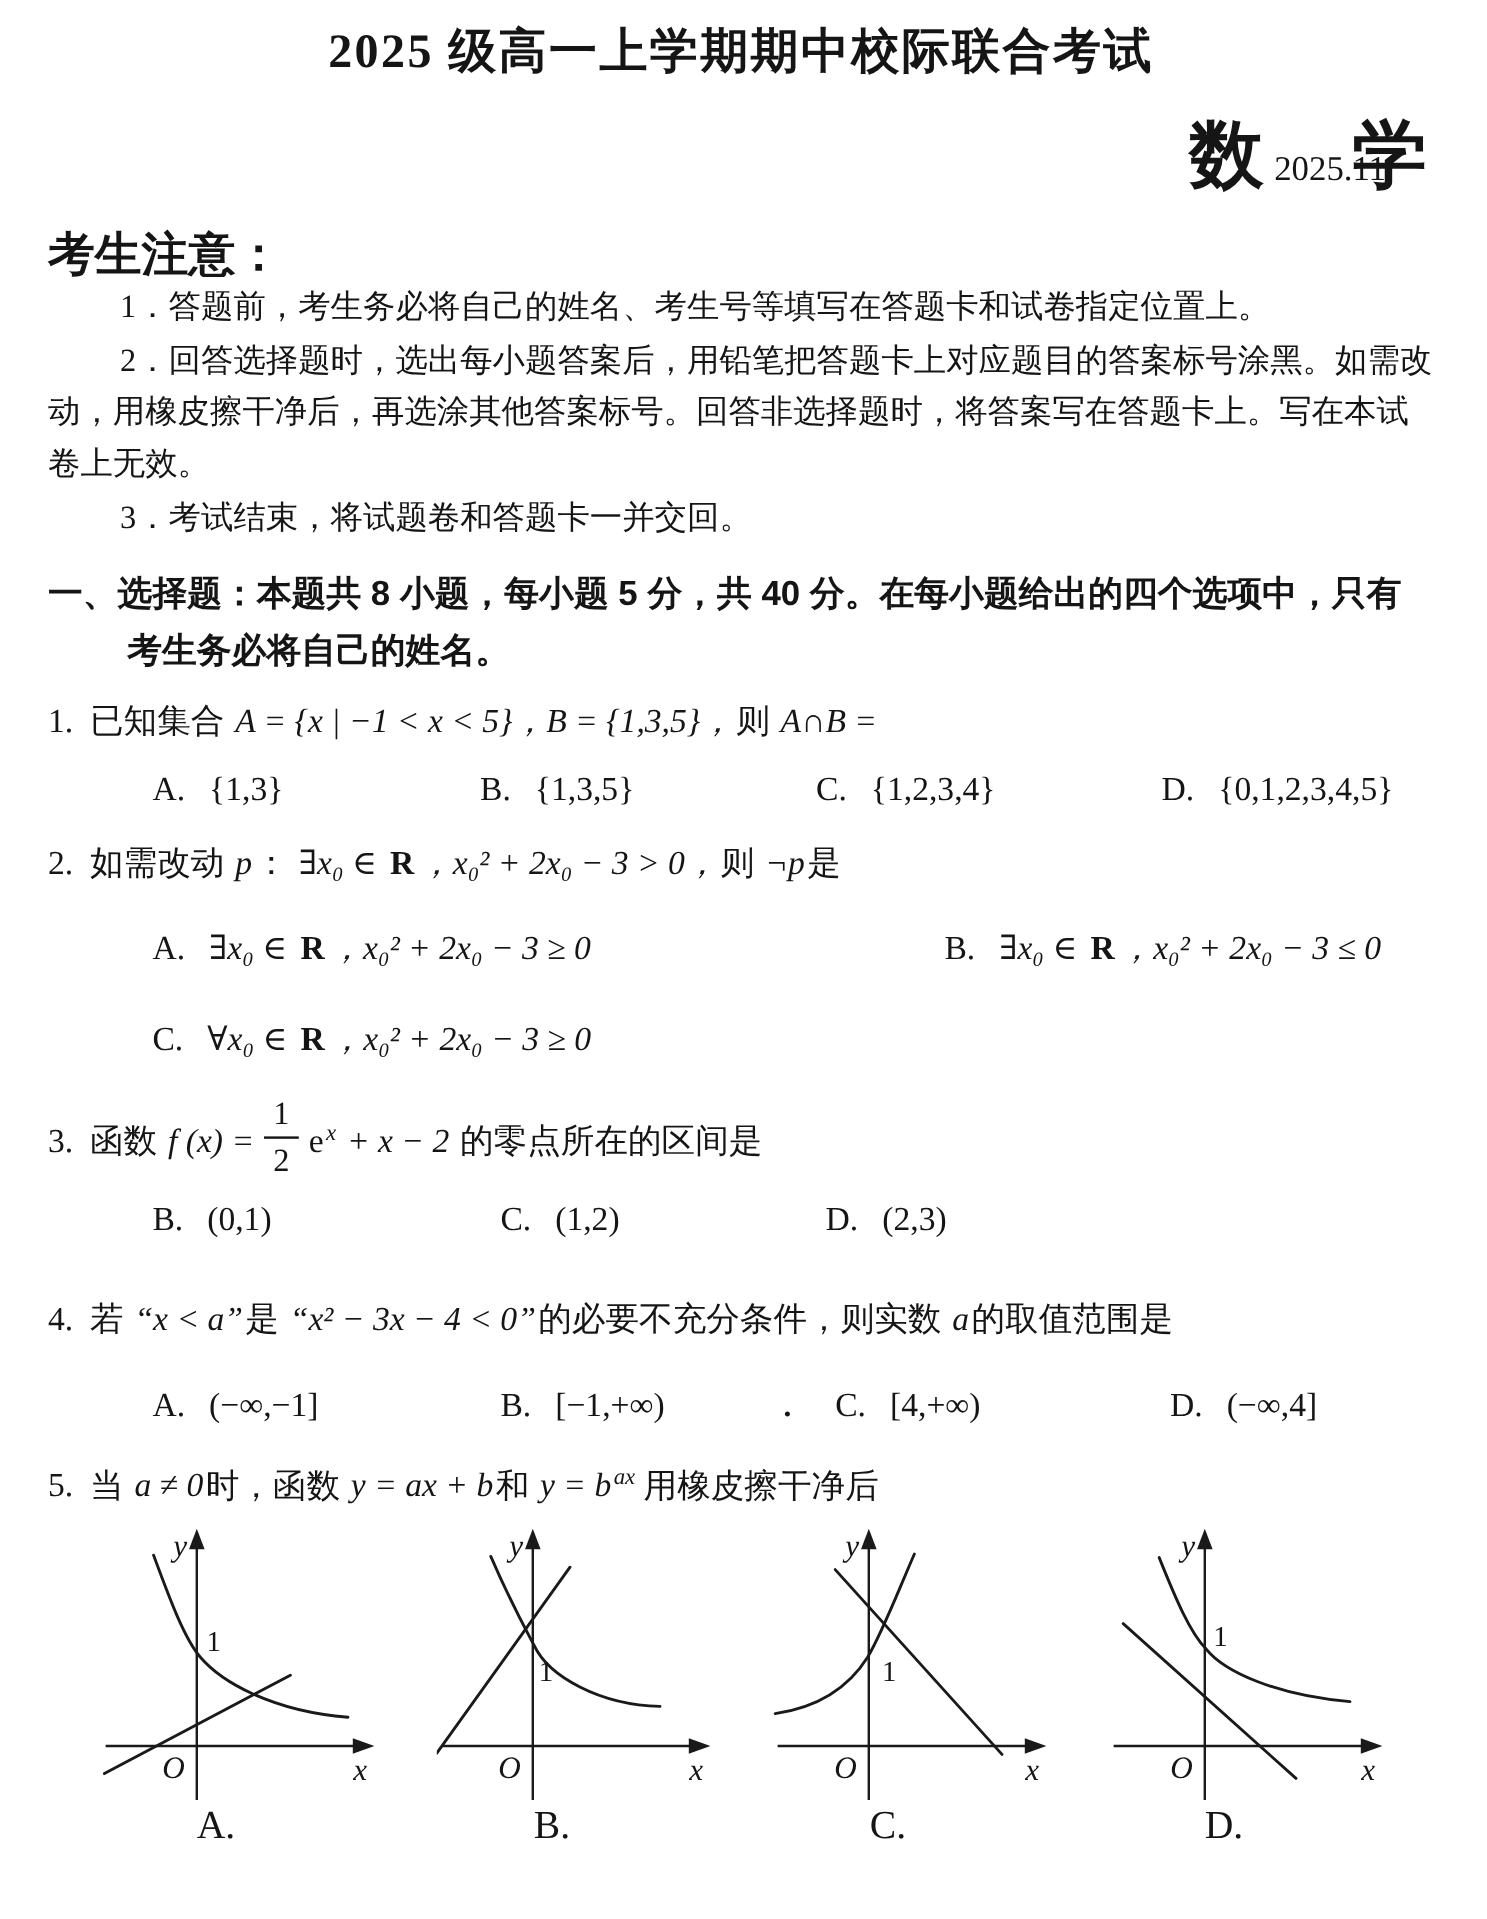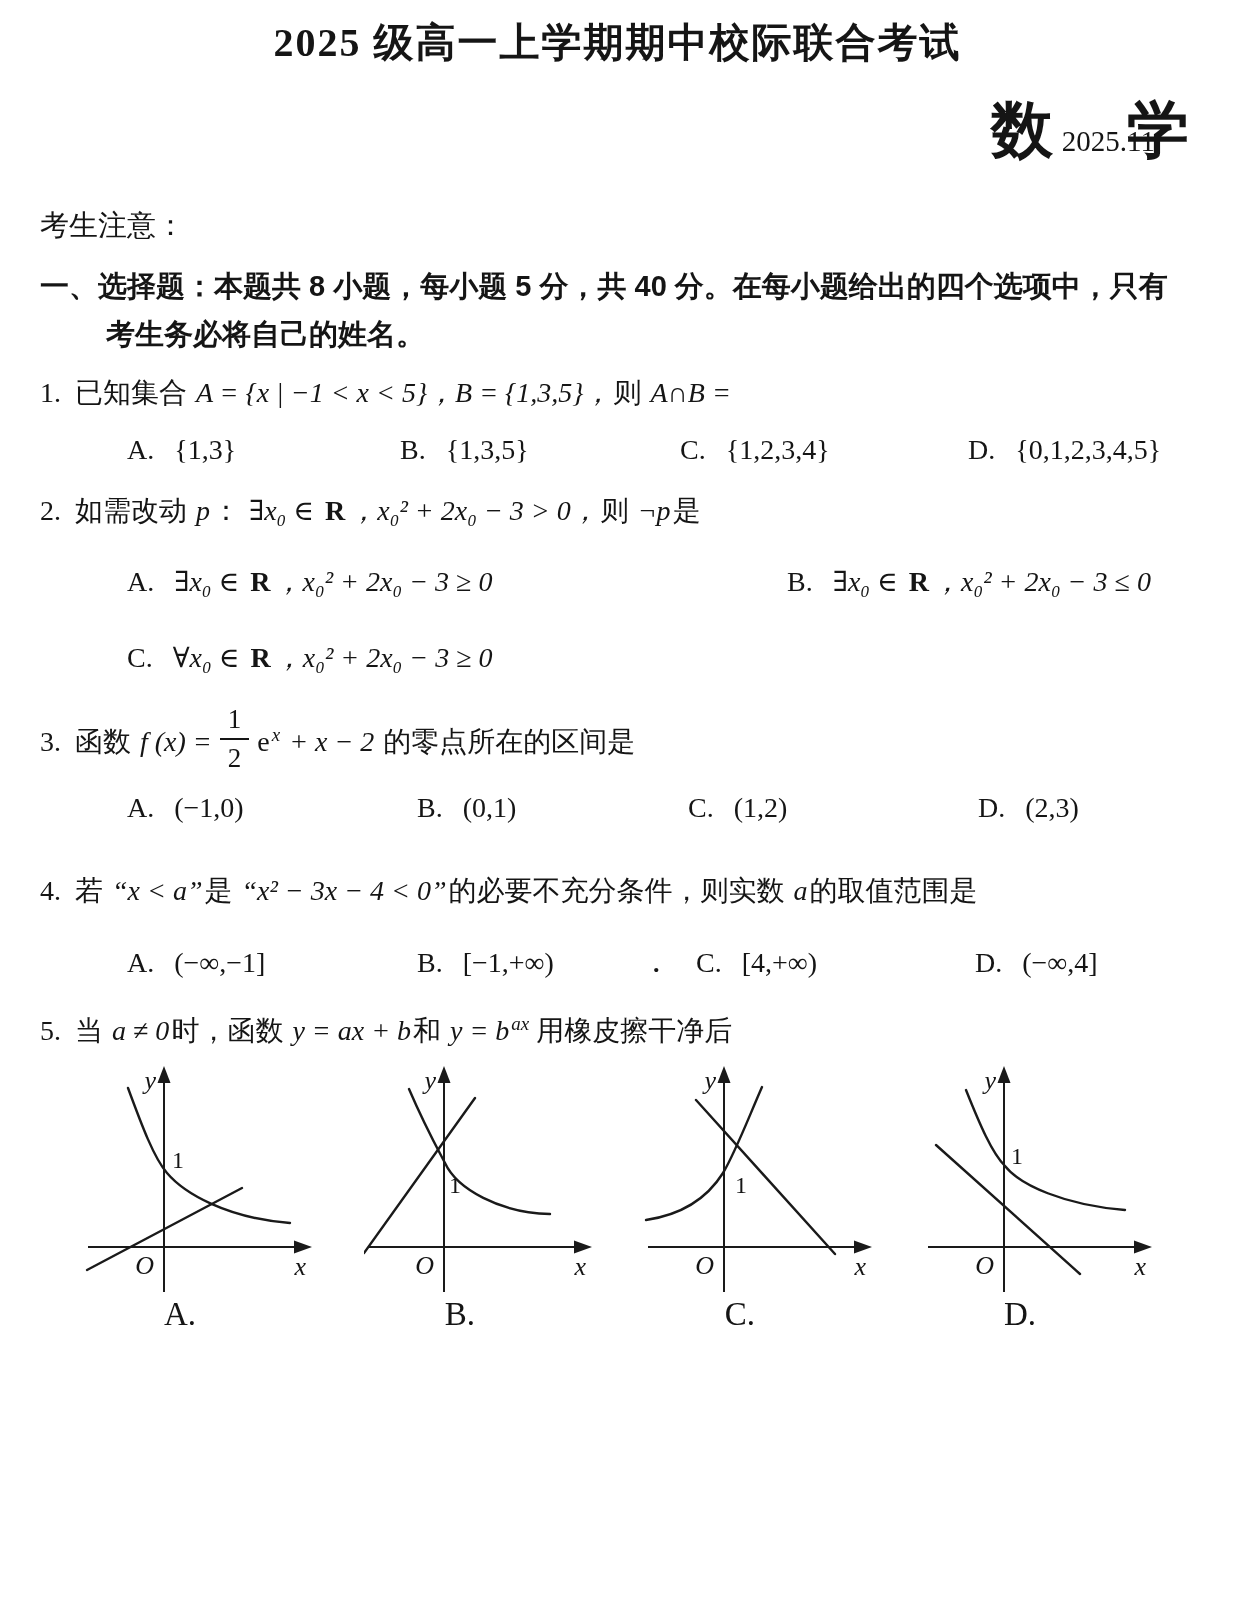"考生注意：" .notice-h { font-size: 29px -> 39px; font-weight: normal -> bold; margin-top: 40px -> 28px }
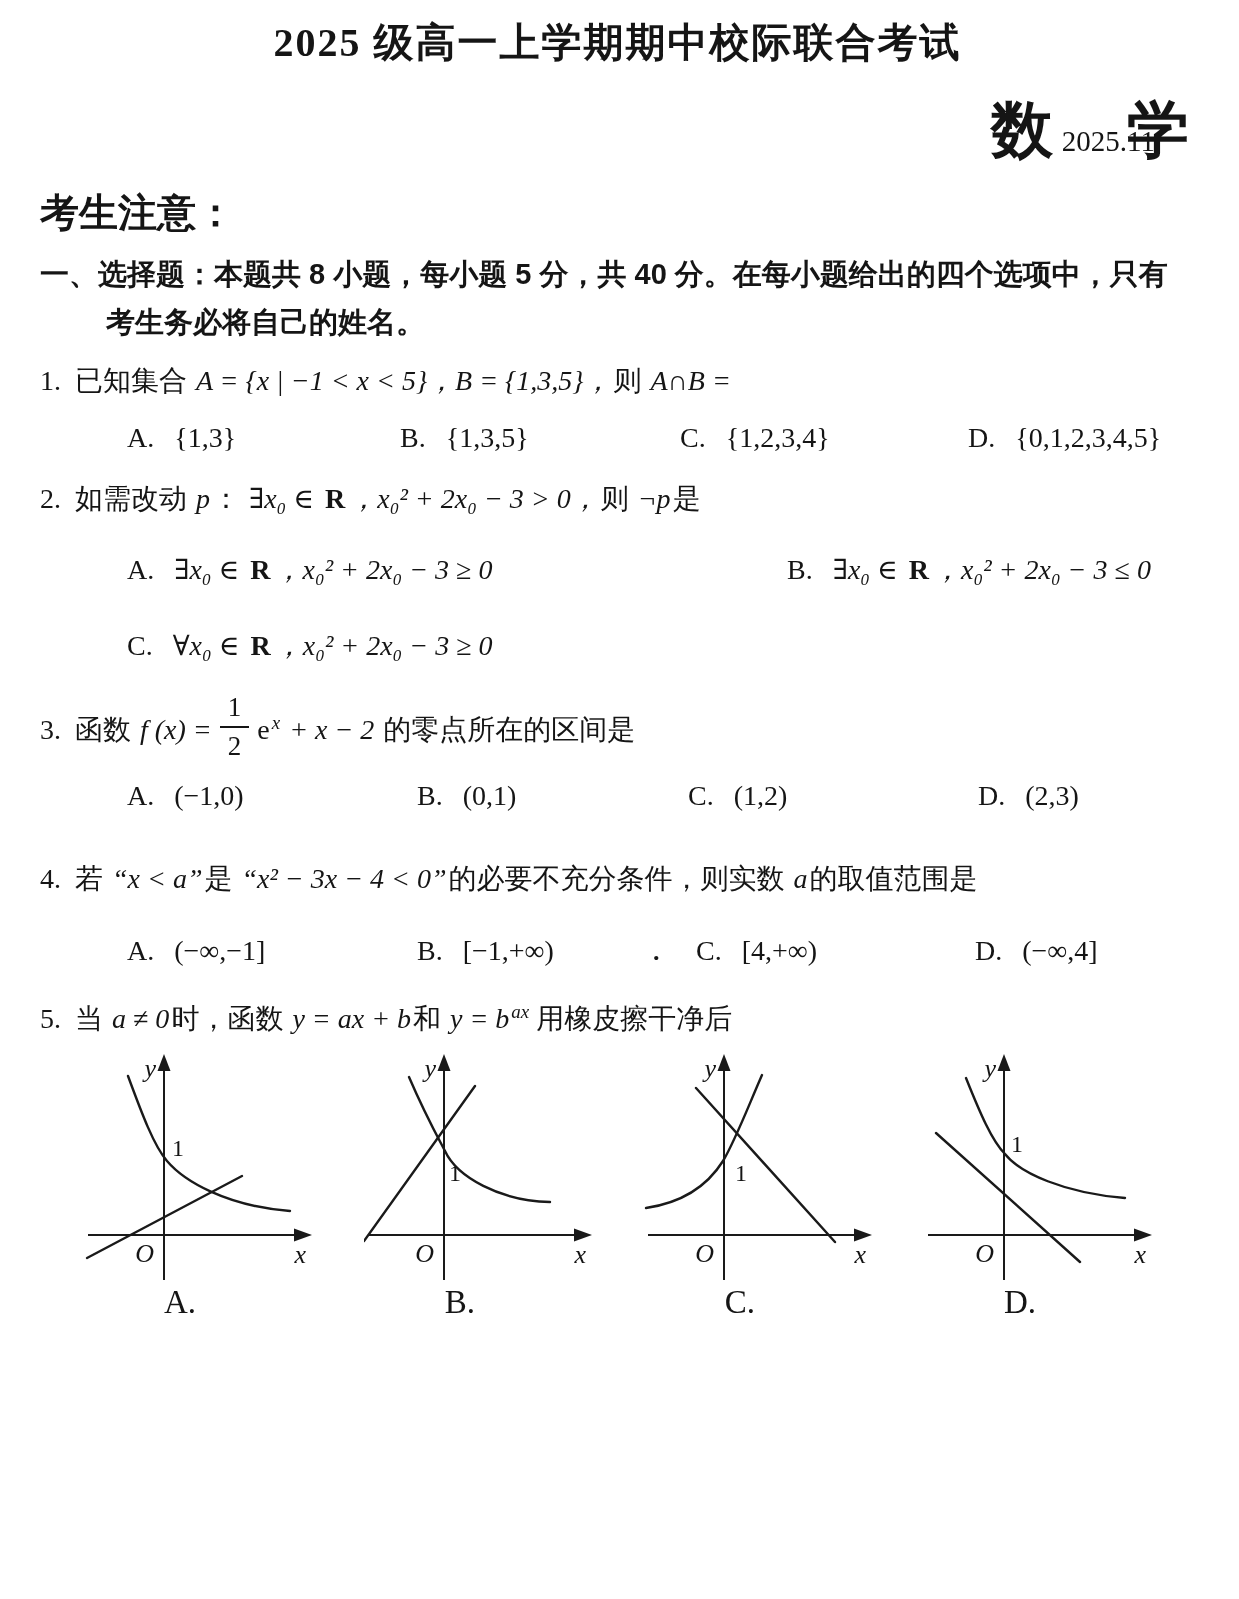"1．答题前，考生务必将自己的姓名、考生号等填写在答题卡和试卷指定位置上。" div.notice { html: none -> <div> <p>1．答题前，考生务必将自己的姓名、考生号等填写在答题卡和试卷指定位置上。</p> <p>2．回答选择题时，选出每小题答案后，用铅笔把答题卡上对应题目的答案标号涂黑。如需改动，用橡皮擦干净后，再选涂其他答案标号。回答非选择题时，将答案写在答题卡上。写在本试卷上无效。</p> <p>3．考试结束，将试题卷和答题卡一并交回。</p> </div> }
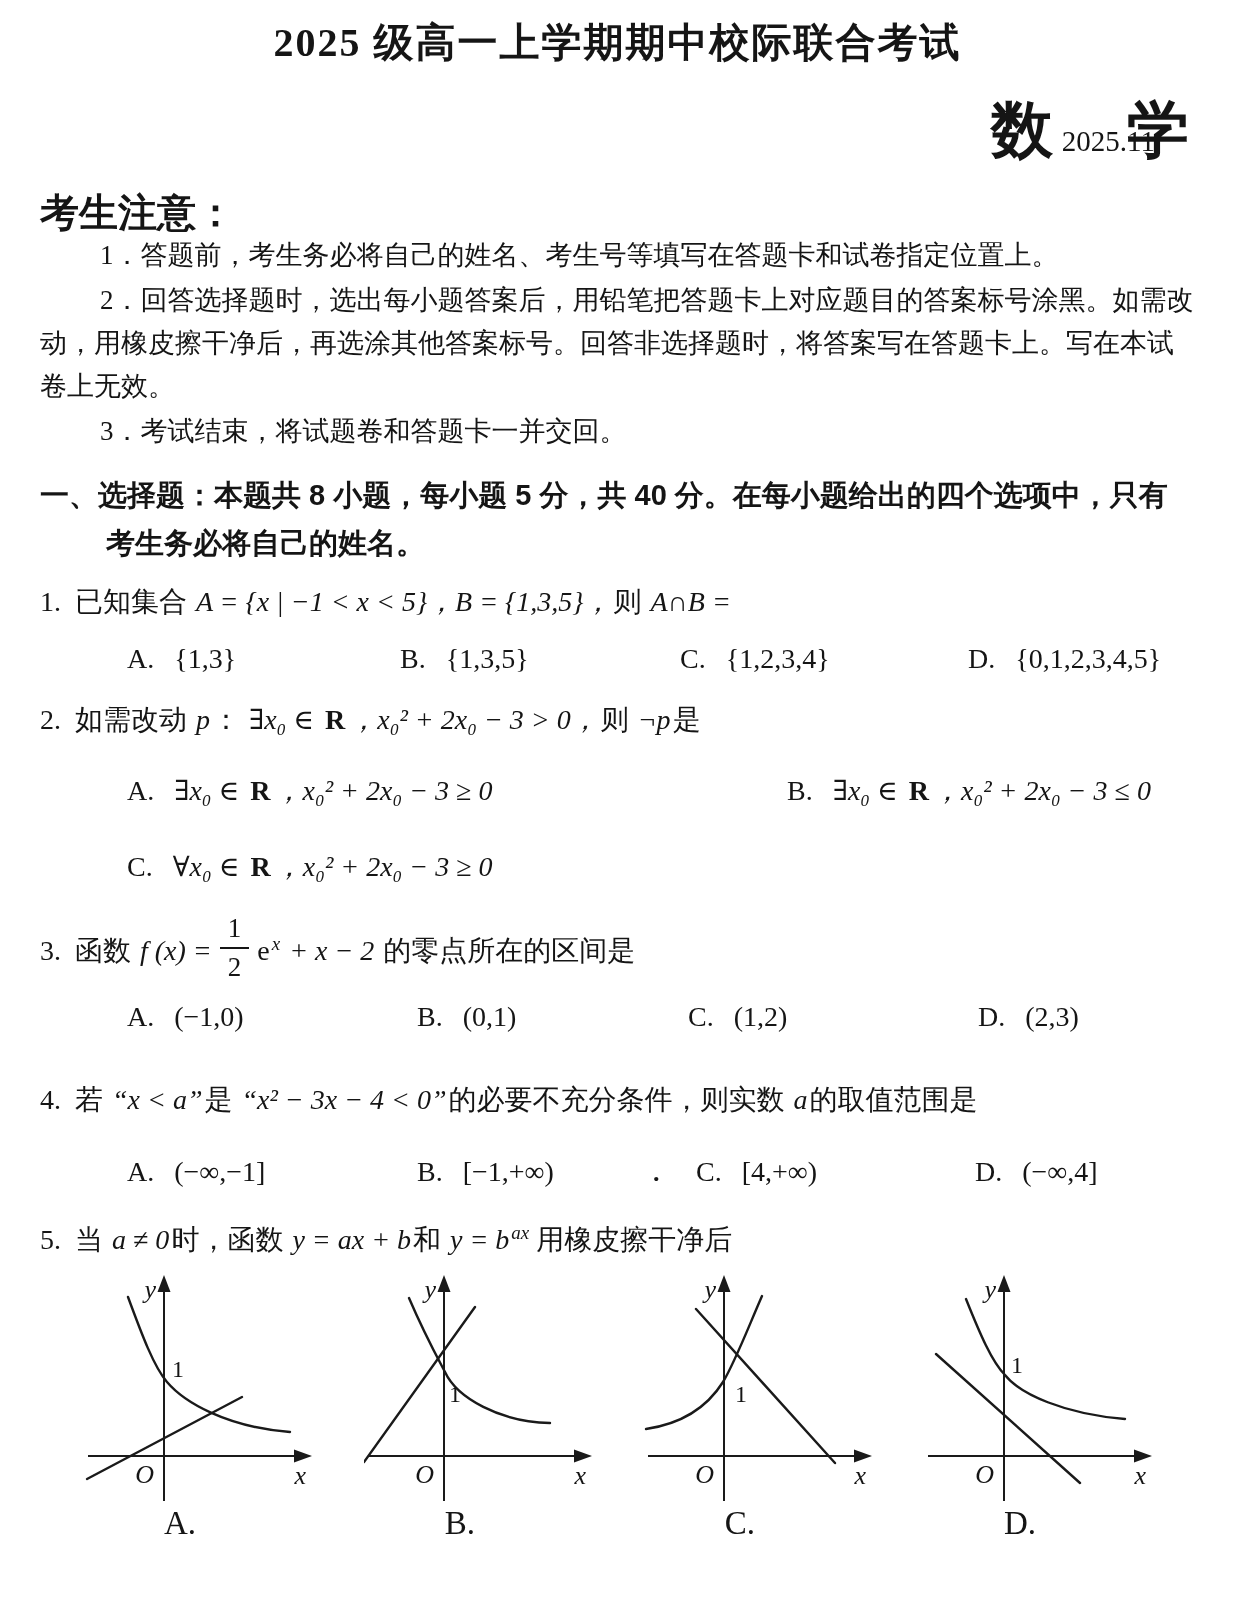"A. (−1,0)" span { html: <span><span>A.</span><span>(−1,0)</span></span> -> none }
